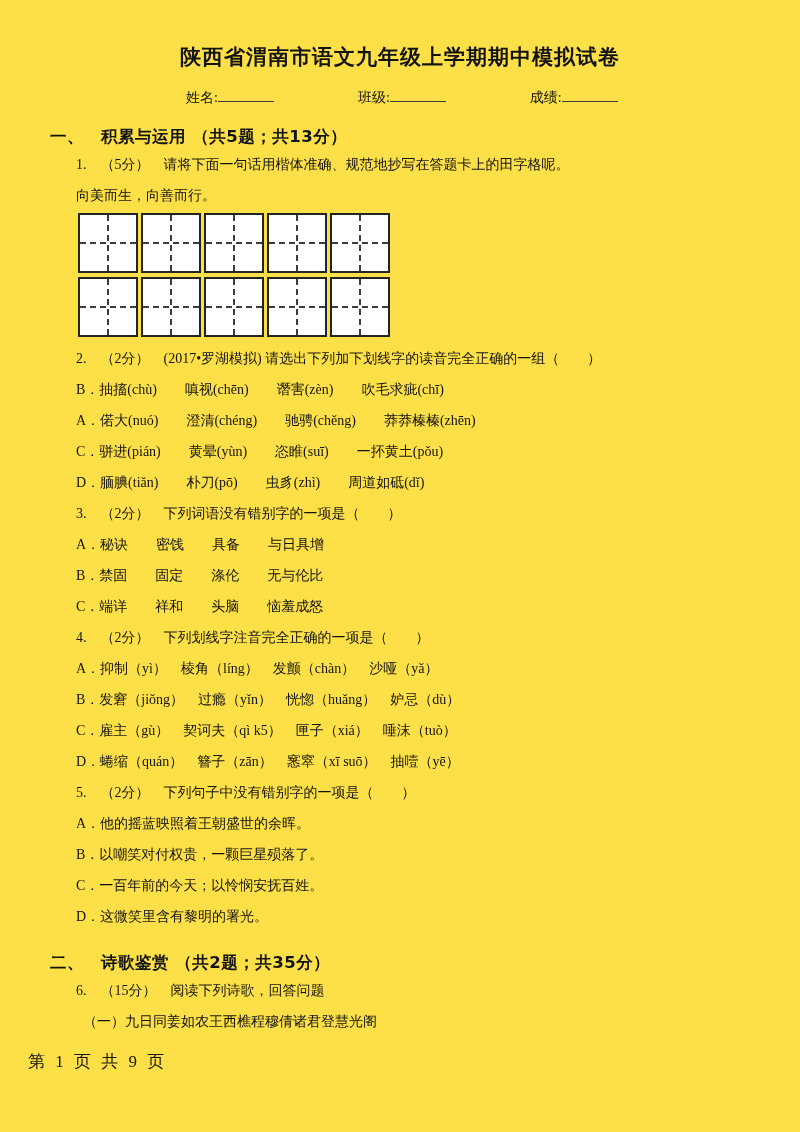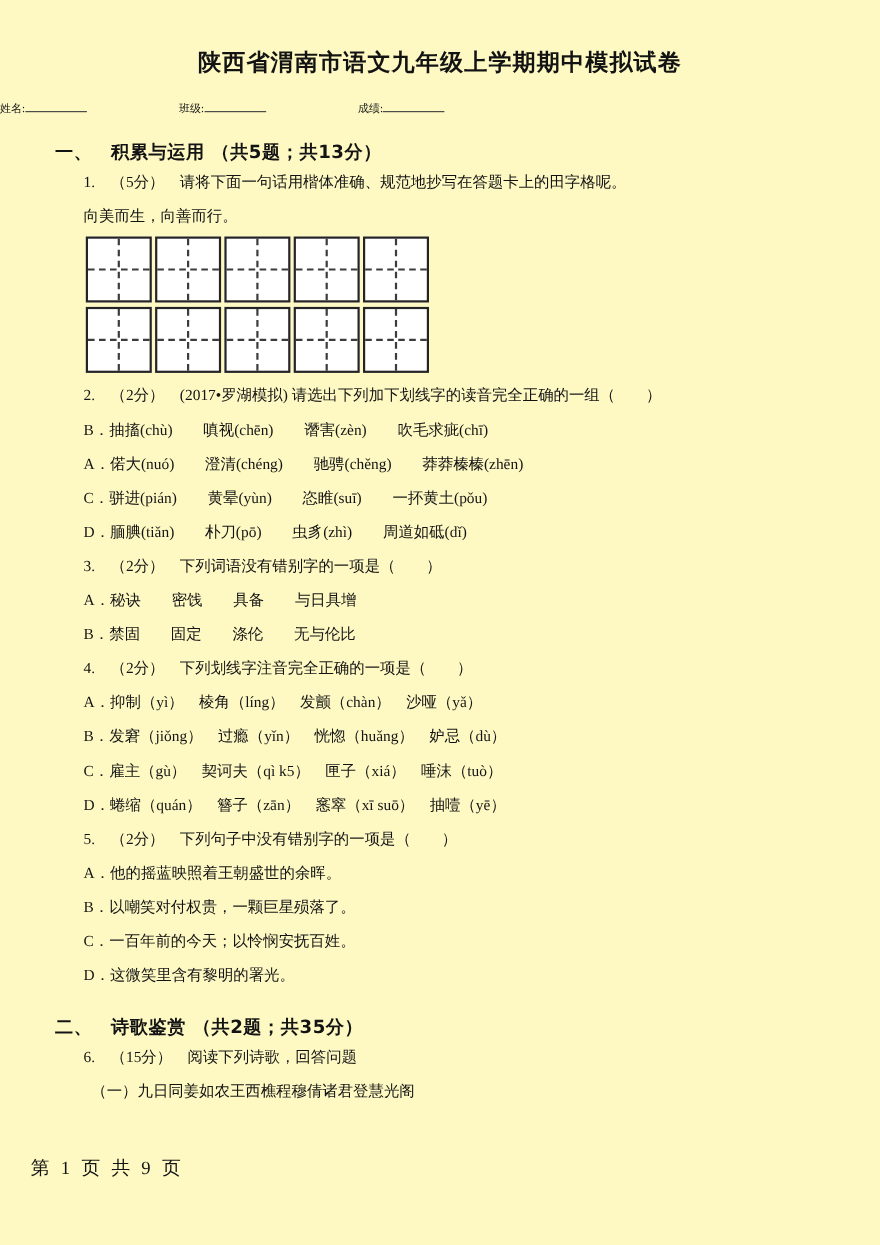"陕西省渭南市语文九年级上学期期中模拟试卷" .page { background: #fef9c3 -> #fde047 }
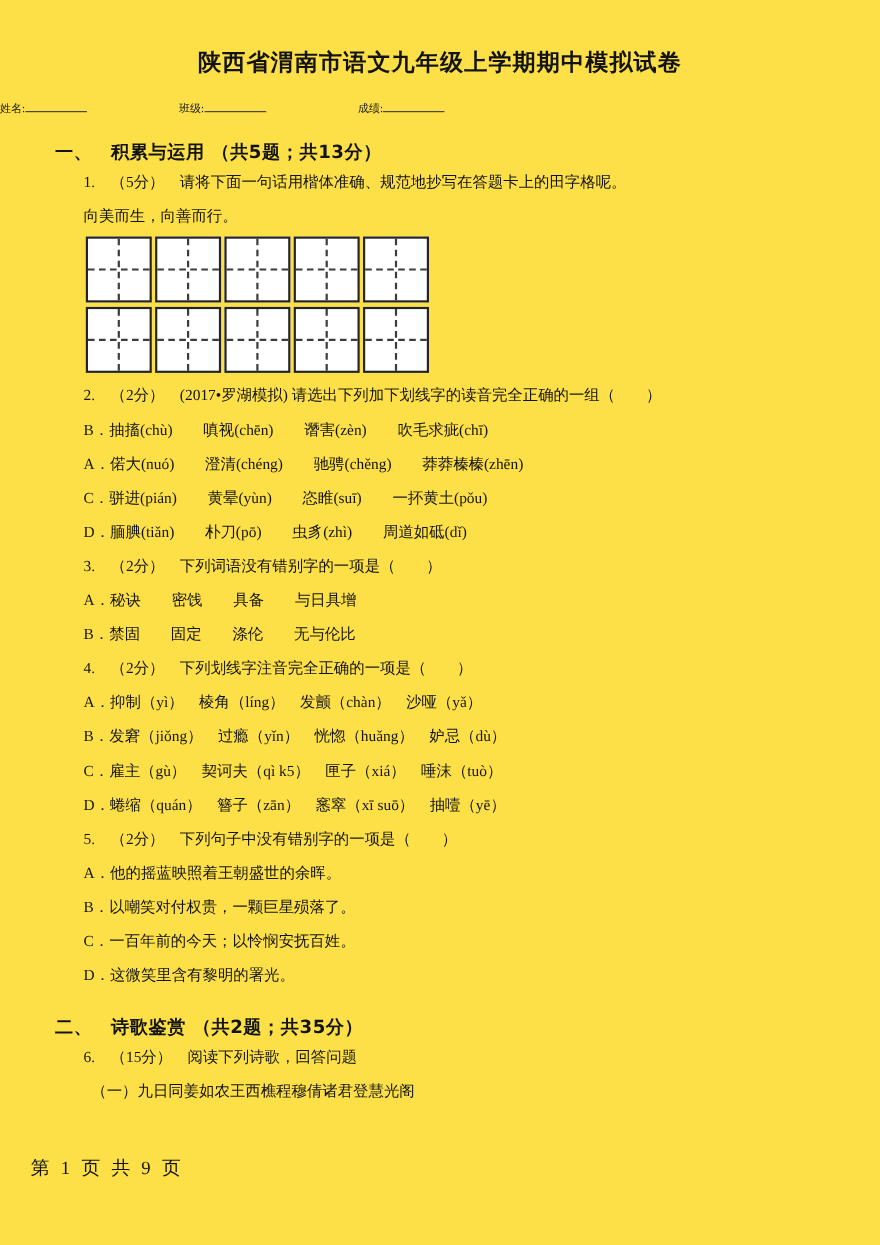"姓名:" .meta-row { font-size: 10px -> 14px; padding-left: none -> 186px }
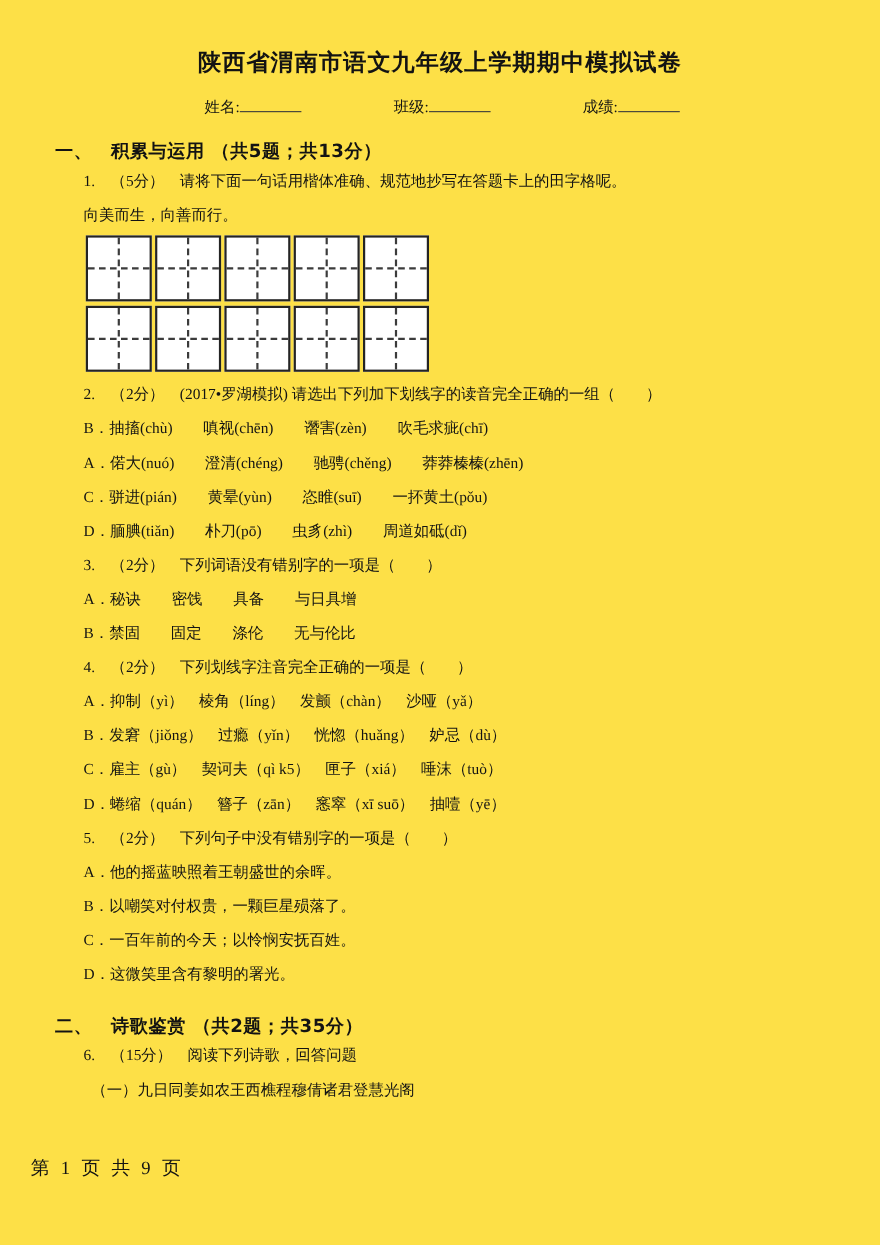"C．端详 祥和 头脑 恼羞成怒" p.line { html: none -> <p>C．端详 祥和 头脑 恼羞成怒</p> }
